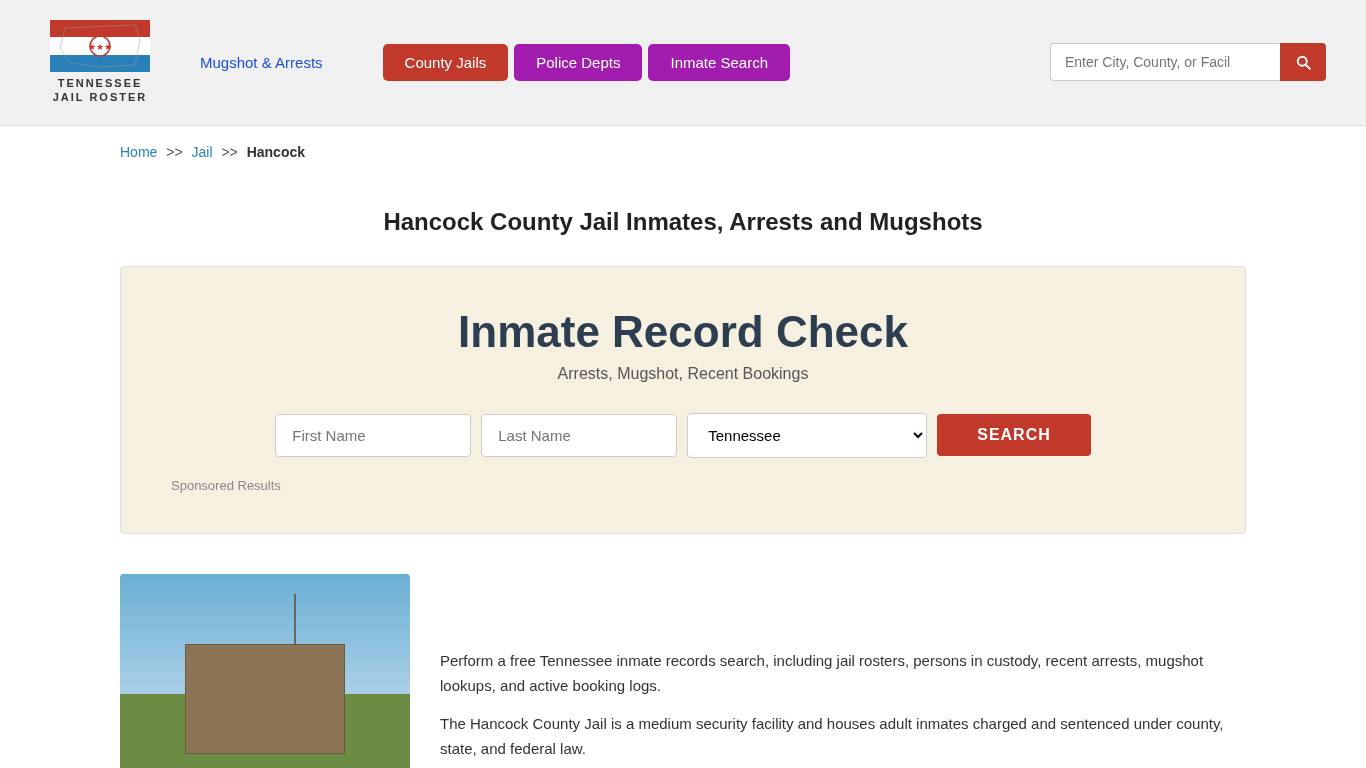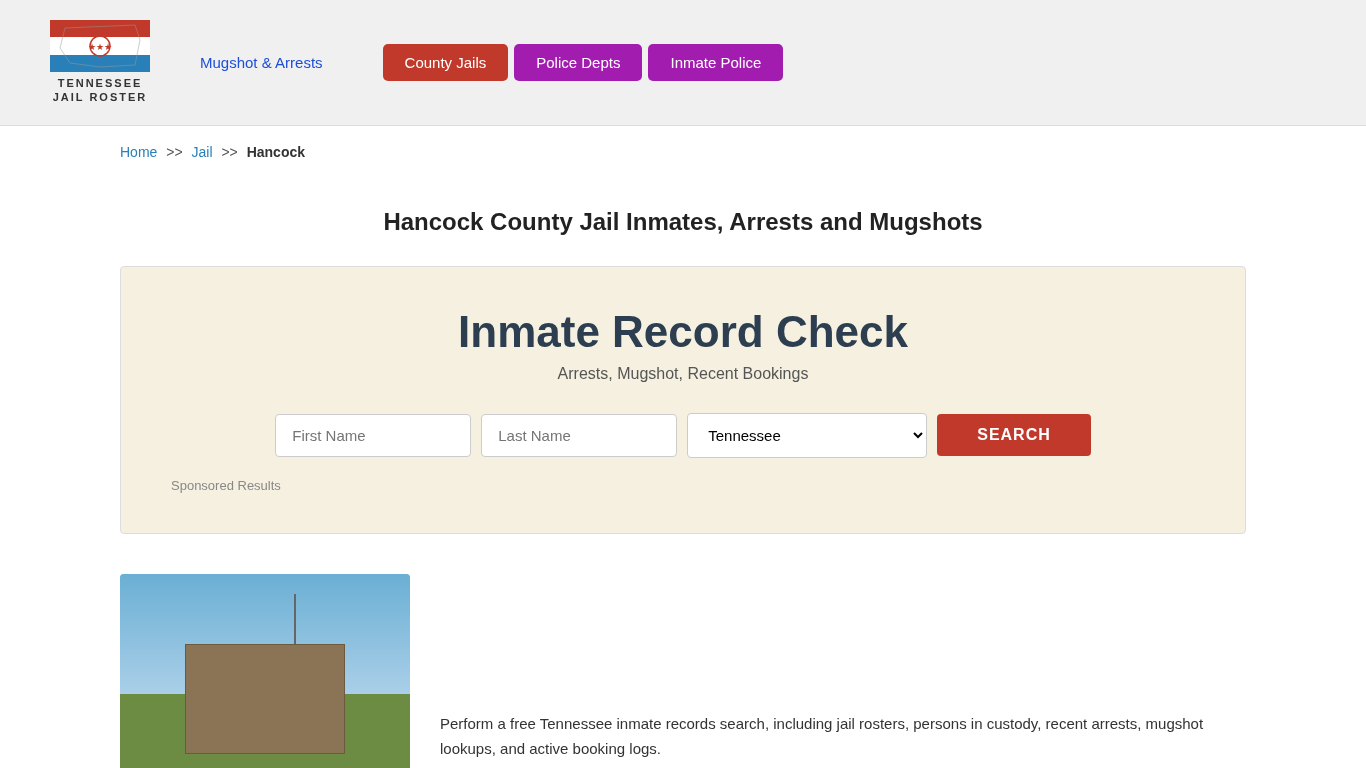"Inmate Police" button.nav-btn { text: Police -> Search }
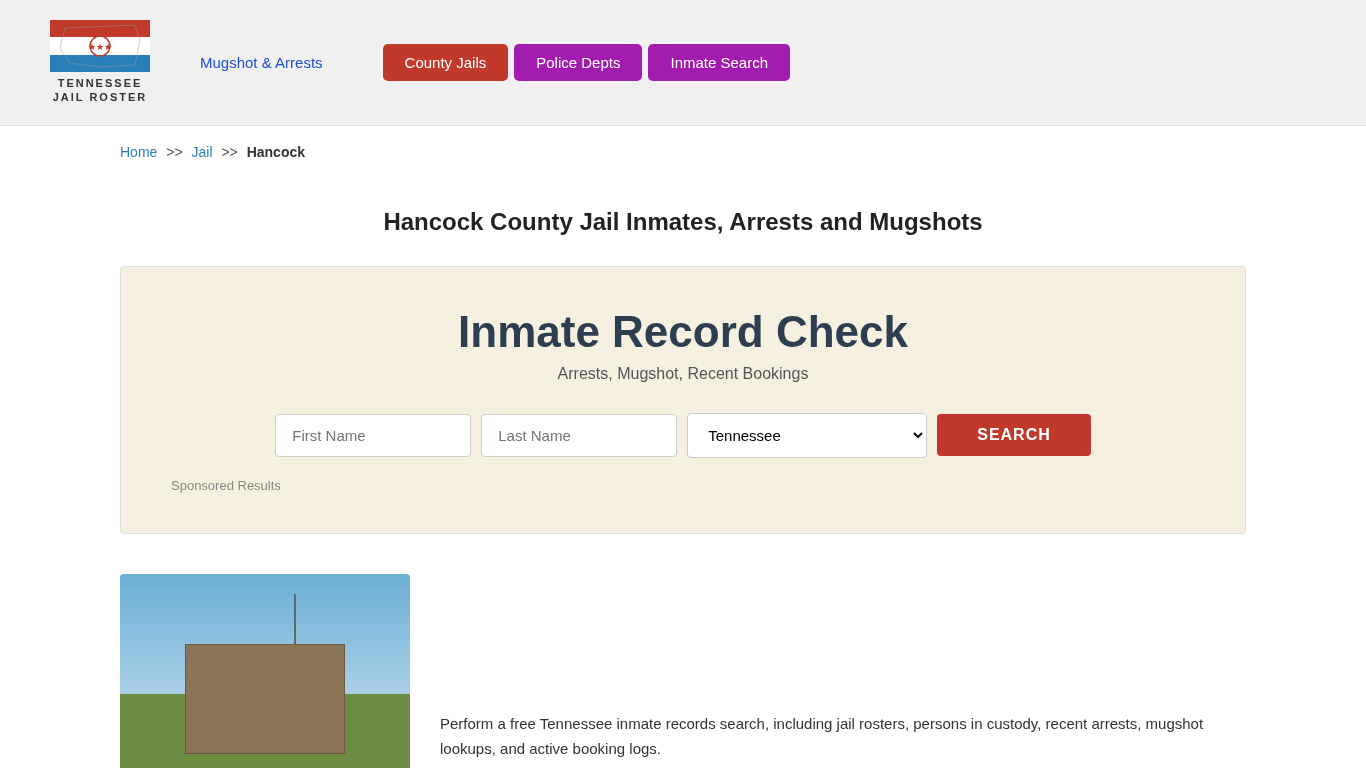"Enter City, County, or Facil" div.search-area { html: none -> <div> <input> <button> <svg> <path></path> </svg> </button> </div> }
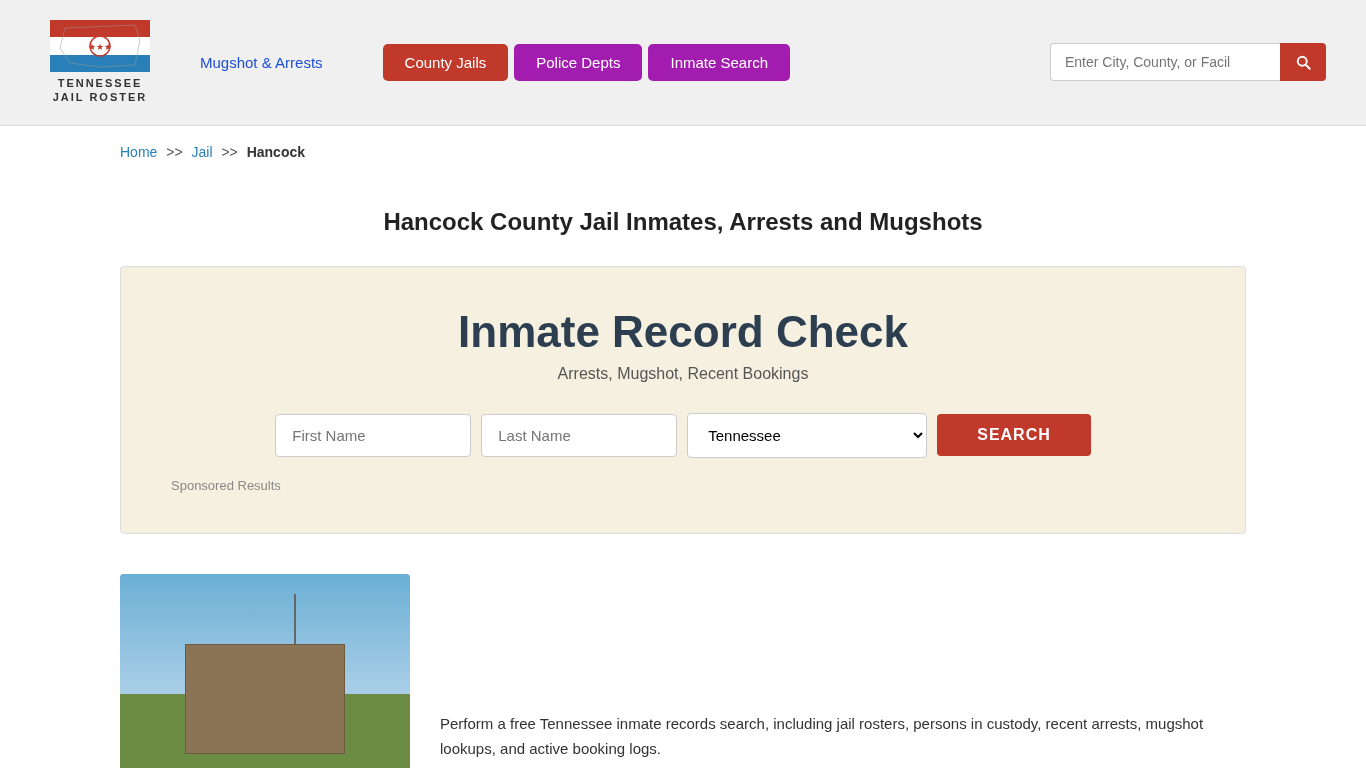"The Hancock County Jail is" p { html: none -> <p>The Hancock County Jail is a medium security facility and houses adult inmates charged and sentenced under county, state, and federal law.</p> }
